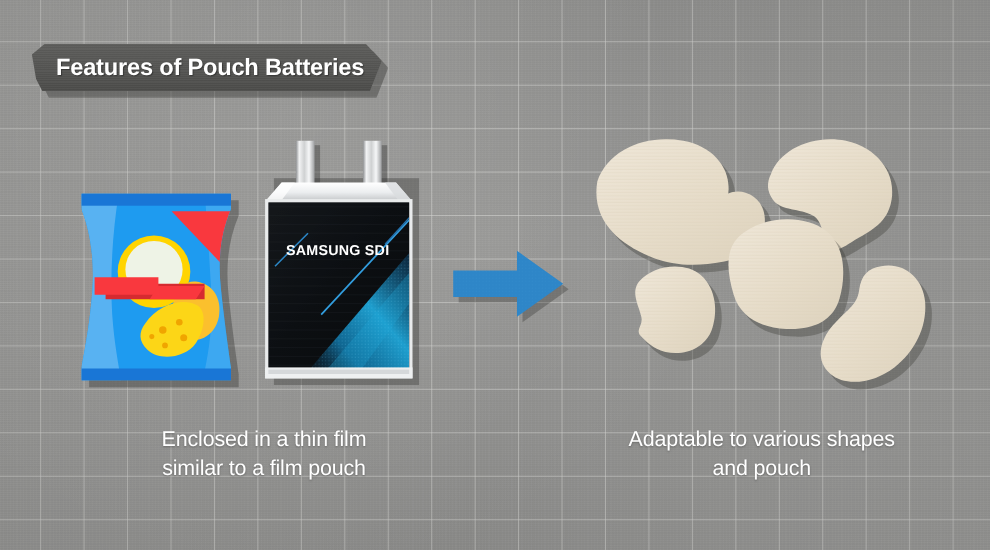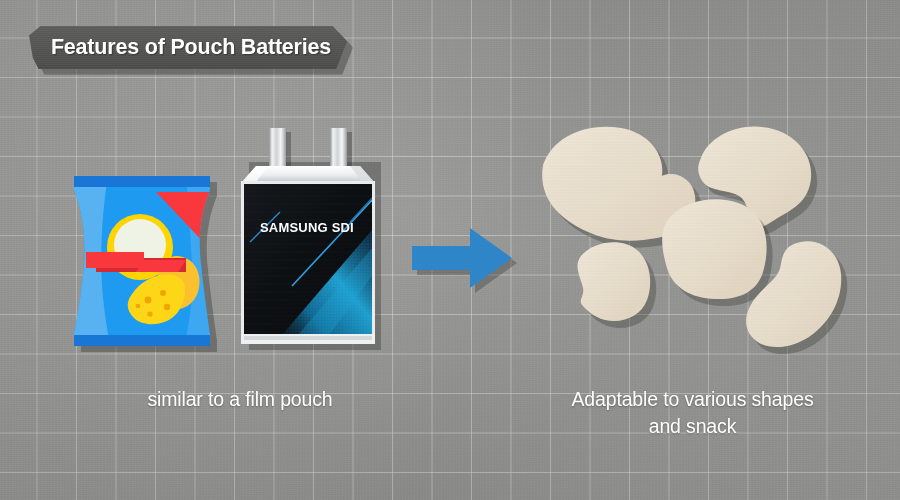"Features of Pouch Batteries" #title-banner { top: 26px -> 40px }
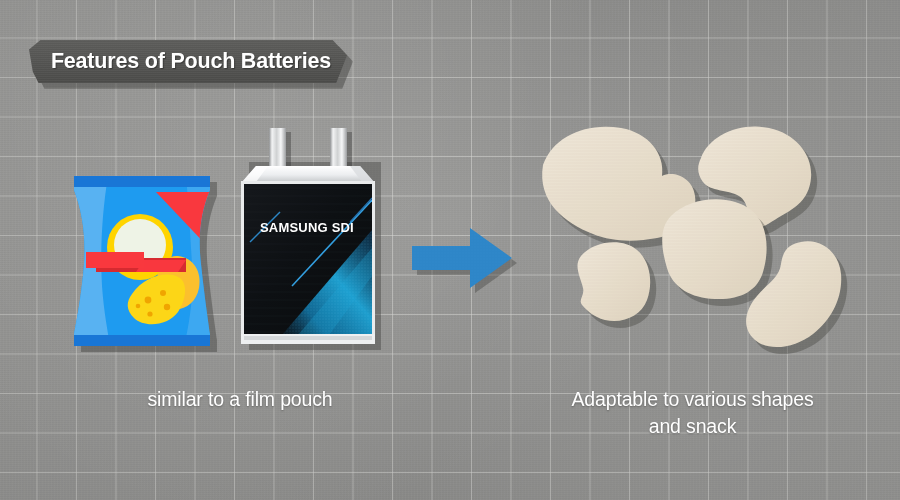"Enclosed in a thin film" span.line { html: none -> <span>Enclosed in a thin film</span> }
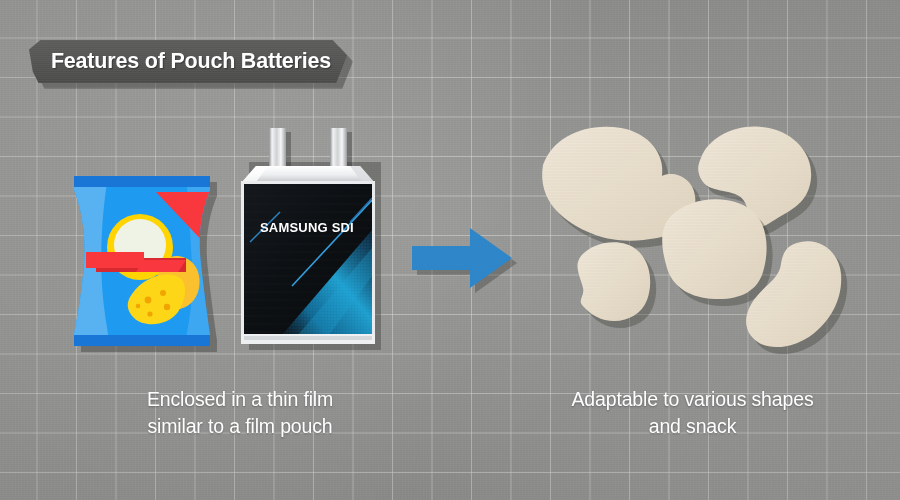"and snack" span.line { text: snack -> pouch }
